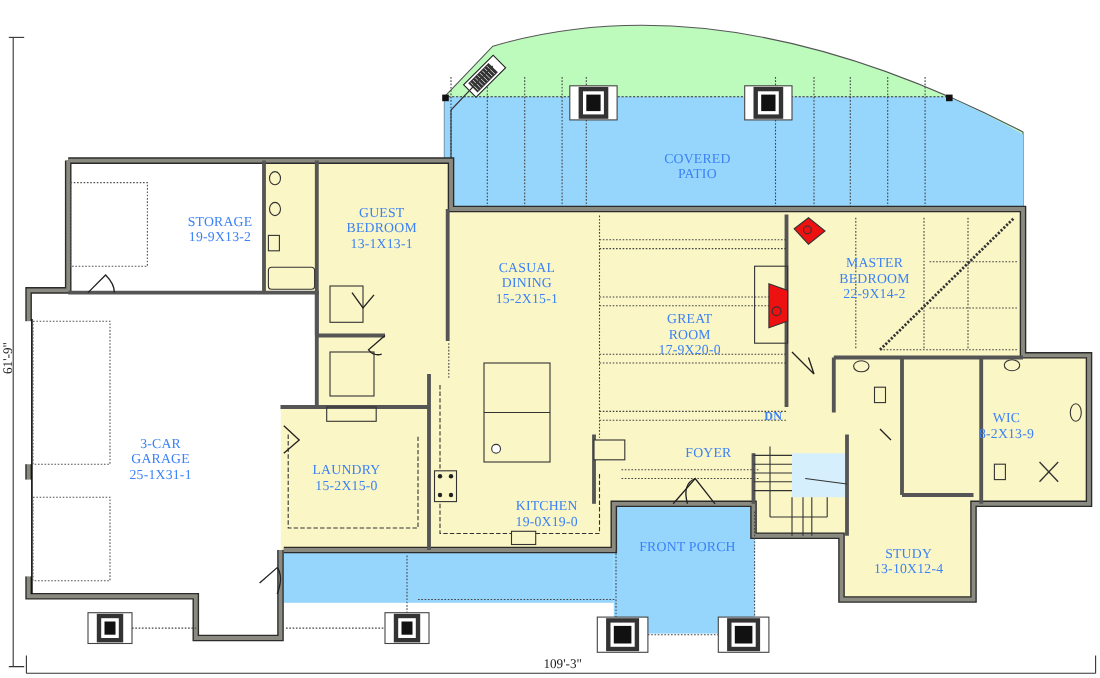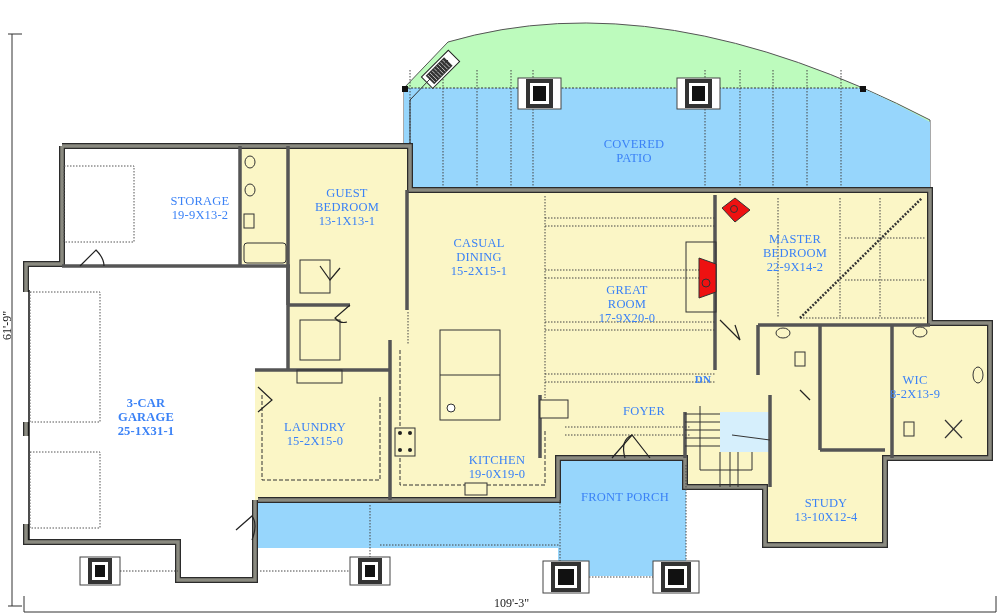"3-CAR" div.lbl { font-weight: bold -> none }
